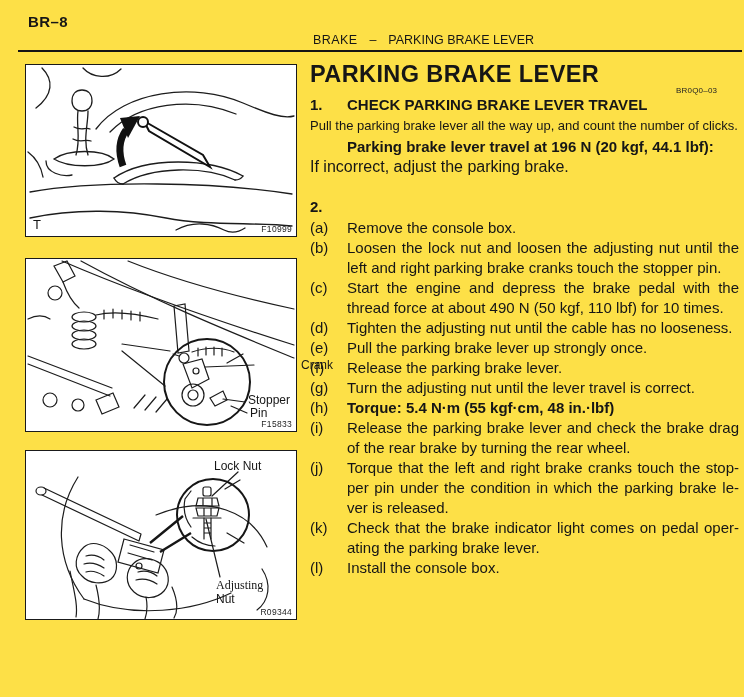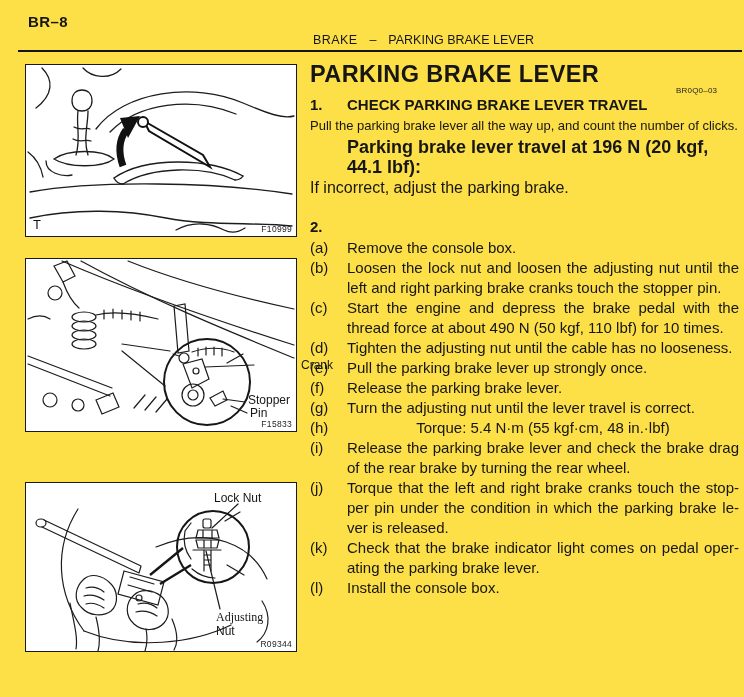"Parking brake lever travel at" .spec { font-size: 18px -> 15px }
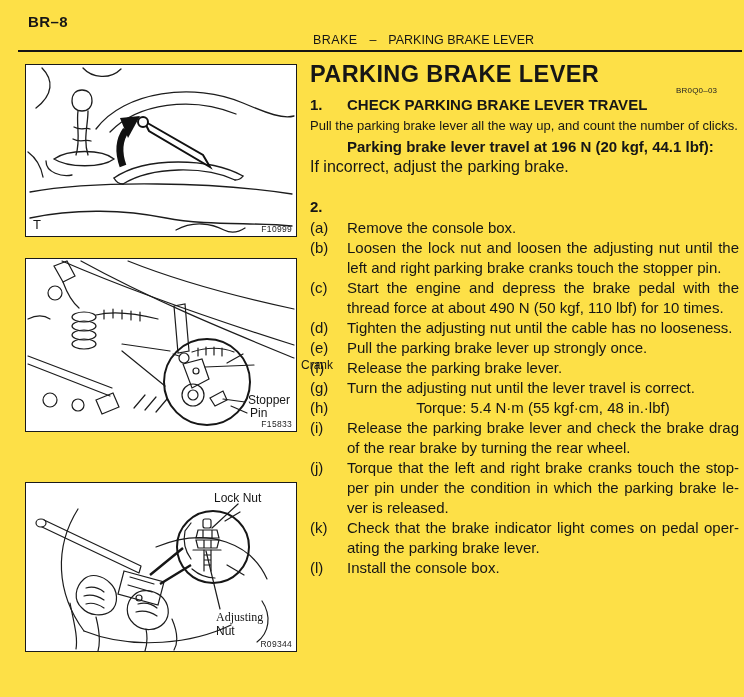"Torque: 5.4 N·m (55 kgf·cm," .torque { font-weight: 400 -> 700; text-align: center -> left }
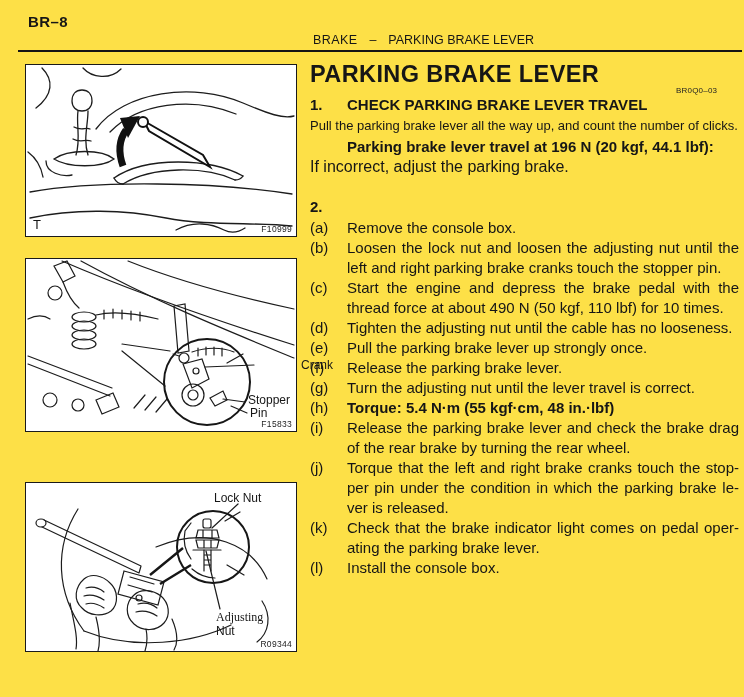"Lock Nut" #fig3 { margin-top: 32px -> none }
